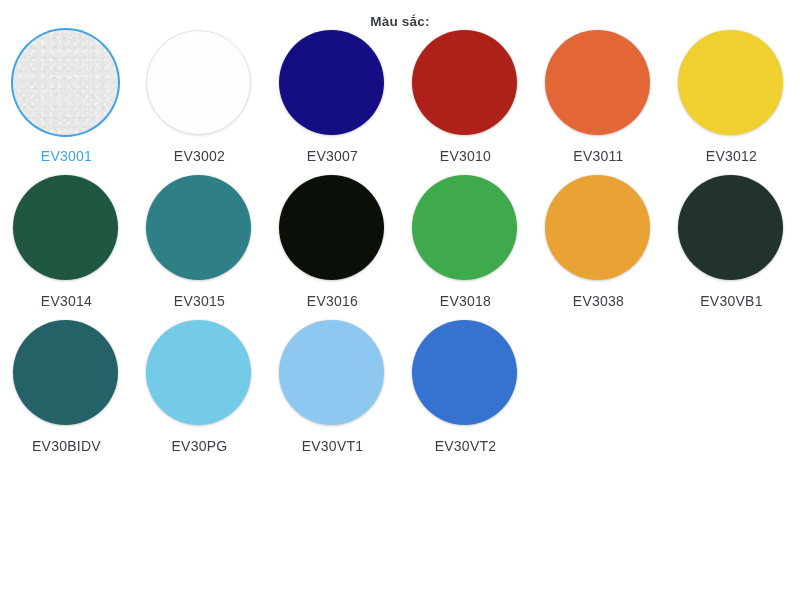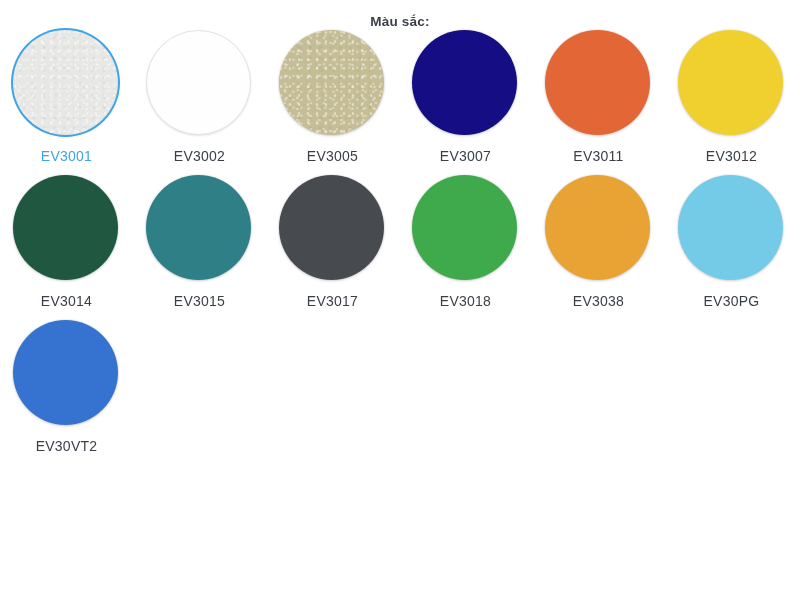"EV3005" div.swatch { html: <div> <span> <span></span> </span> <span>EV3005</span> </div> -> none }
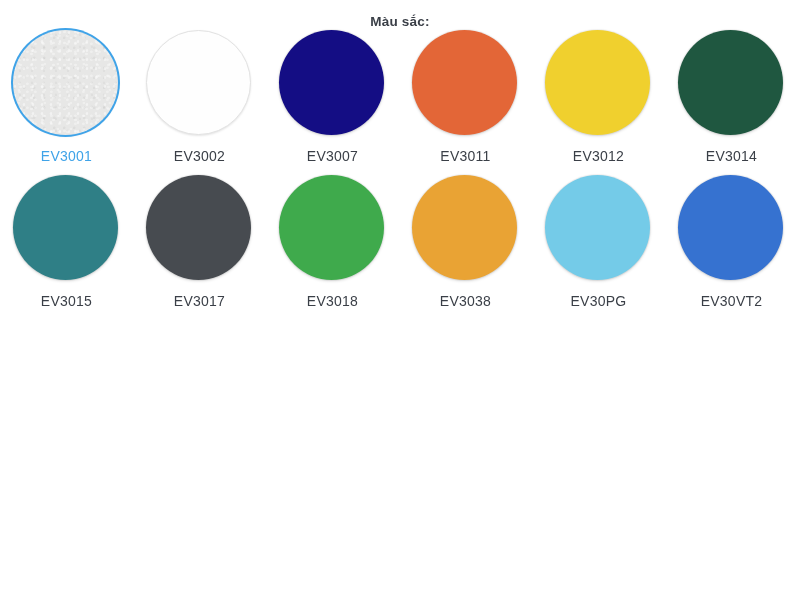"EV3010" div.swatch { html: none -> <div> <span> <span></span> </span> <span>EV3010</span> </div> }
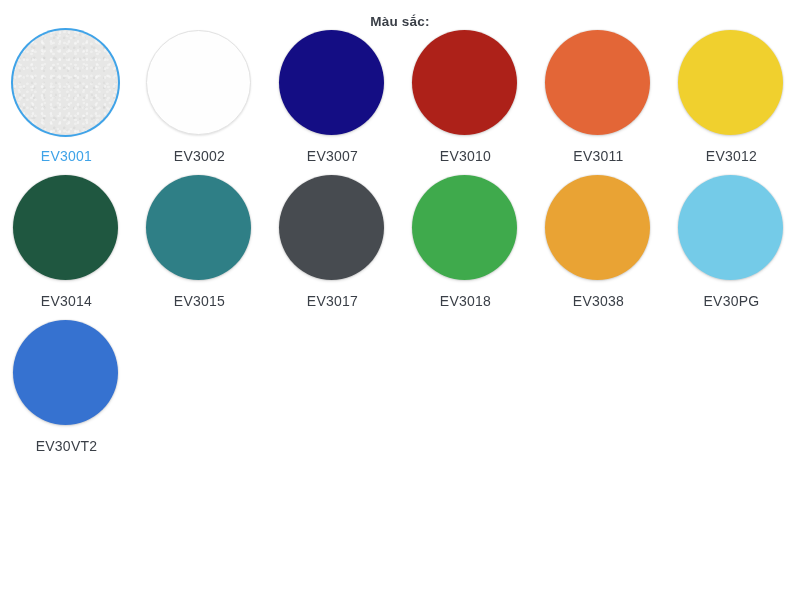"EV3016" div.swatch { html: none -> <div> <span> <span></span> </span> <span>EV3016</span> </div> }
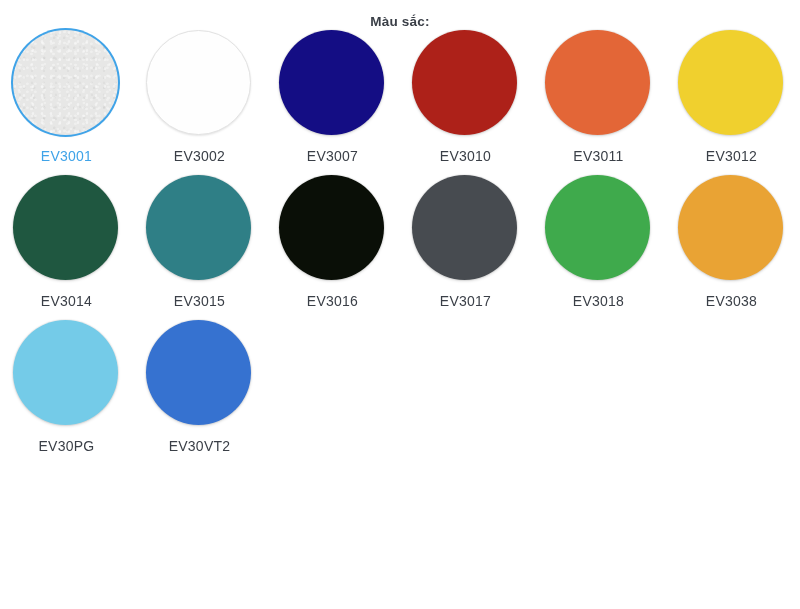"EV3017" div.swatch { html: <div> <span> <span></span> </span> <span>EV3017</span> </div> -> none }
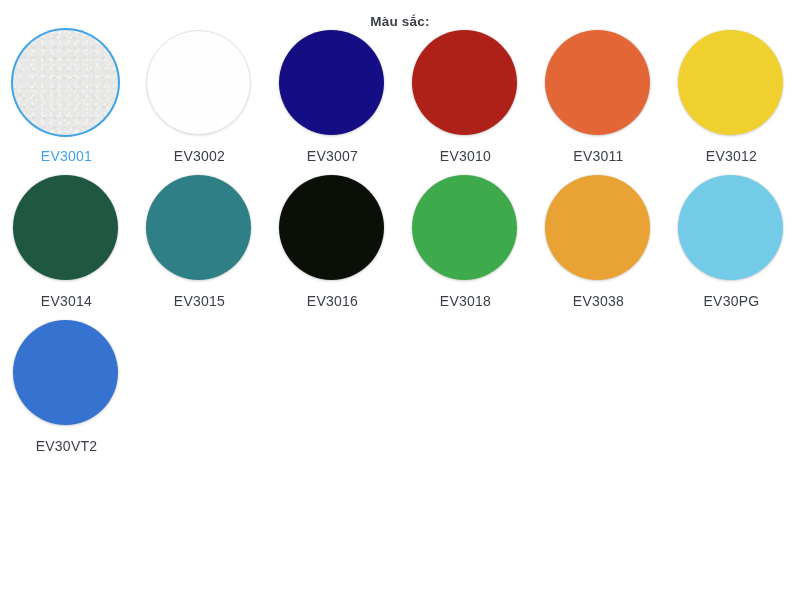"EV30VB1" div.swatch { html: none -> <div> <span> <span></span> </span> <span>EV30VB1</span> </div> }
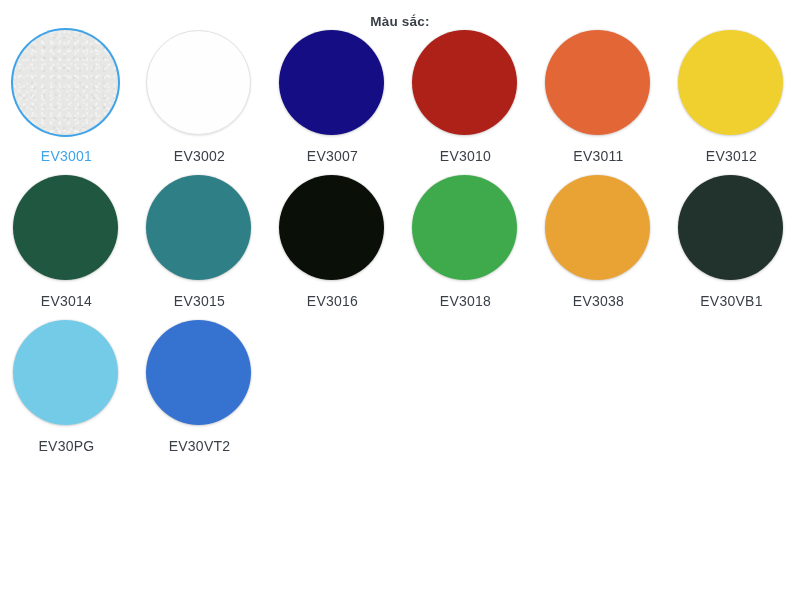"EV30BIDV" div.swatch { html: none -> <div> <span> <span></span> </span> <span>EV30BIDV</span> </div> }
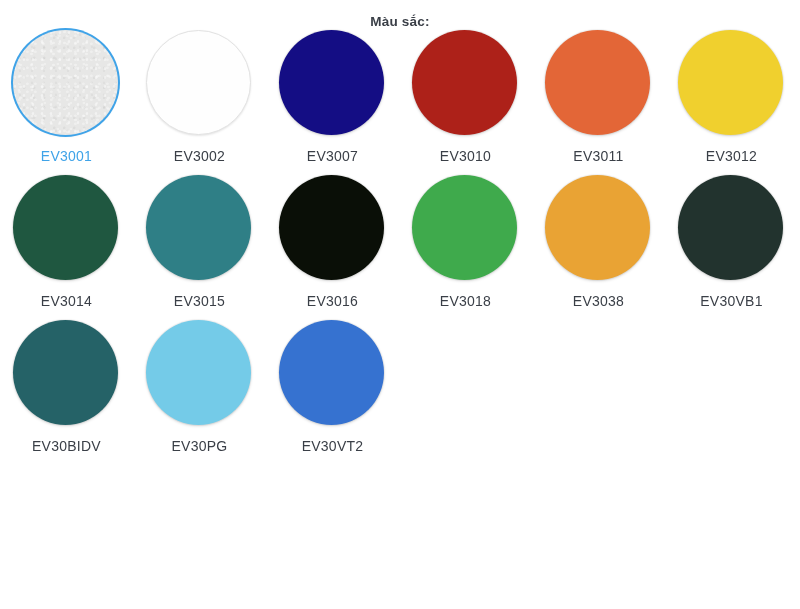"EV30VT1" div.swatch { html: none -> <div> <span> <span></span> </span> <span>EV30VT1</span> </div> }
